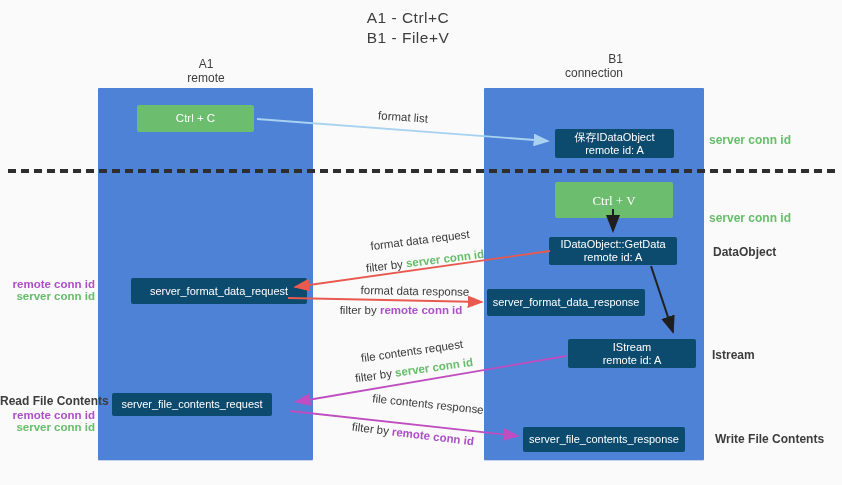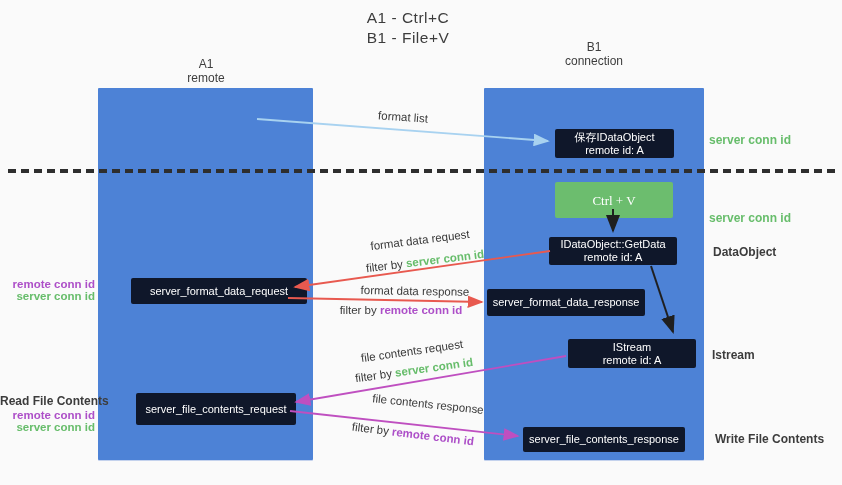"B1" .hdr-b1 { text-align: none -> right; top: 40px -> 52px }
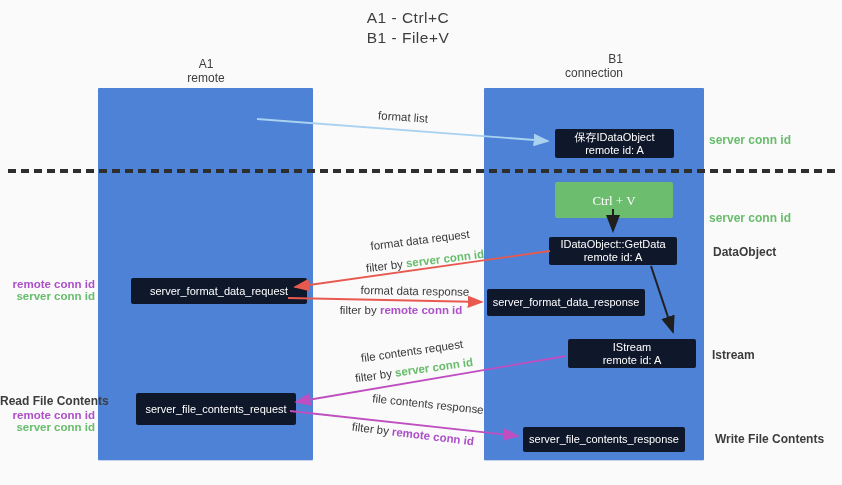"Ctrl + C" div.abs { html: none -> <div> <div>Ctrl + C</div> </div> }
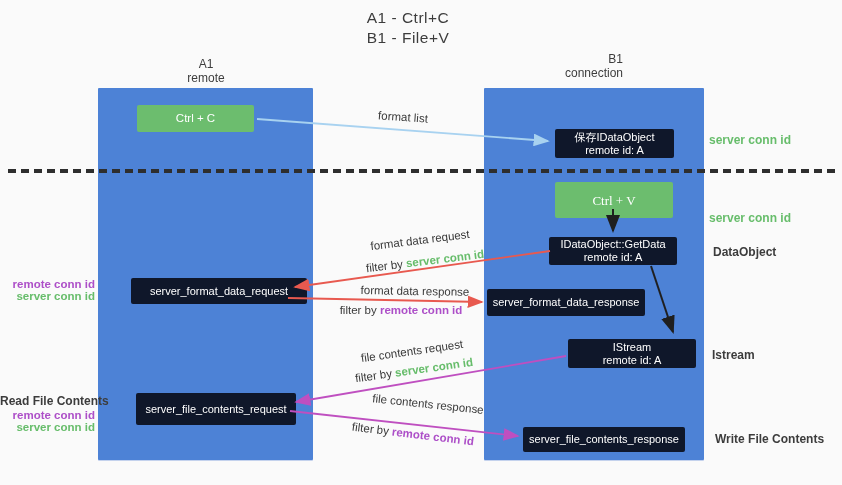"保存IDataObject" .orange { background: #0f172a -> #0c4a6e }
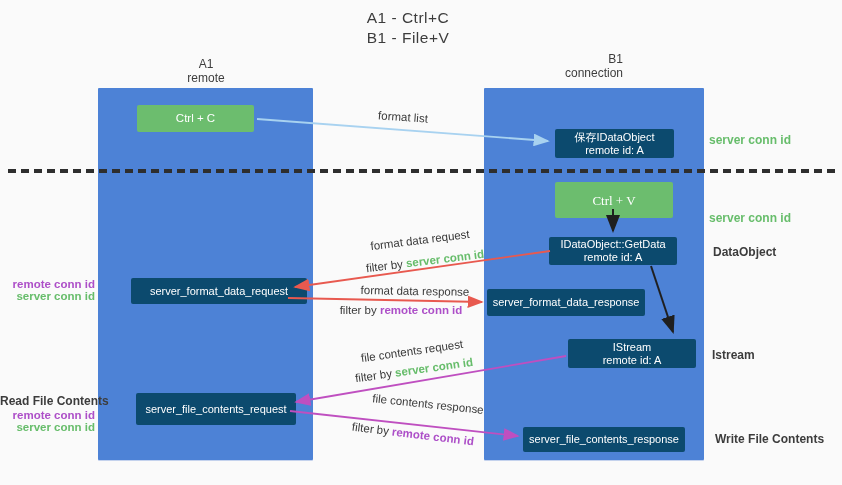"server_file_contents_request" .b-filereq { height: 32px -> 23px; left: 136px -> 112px }
